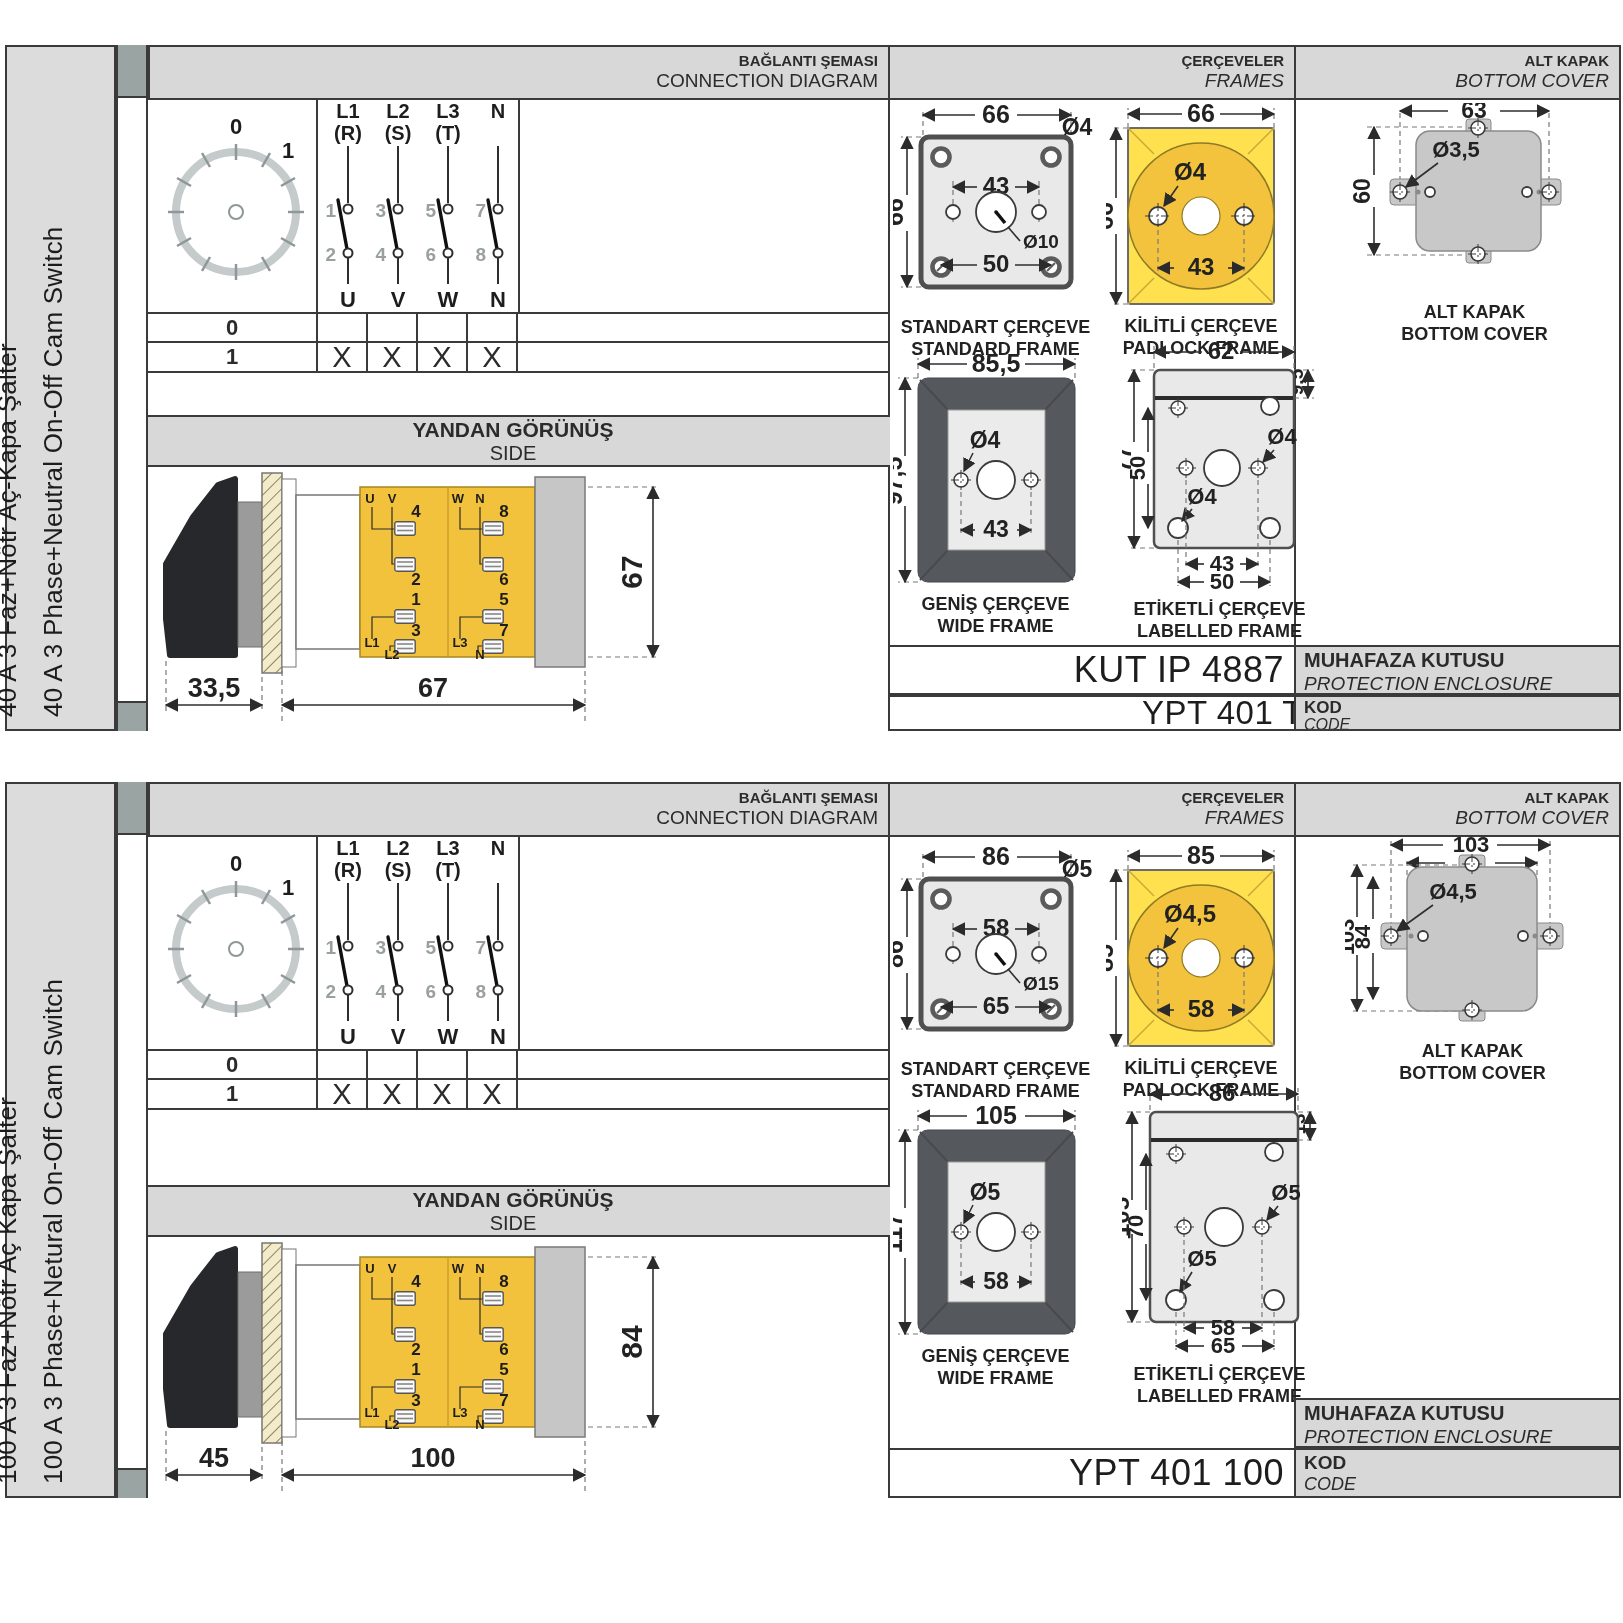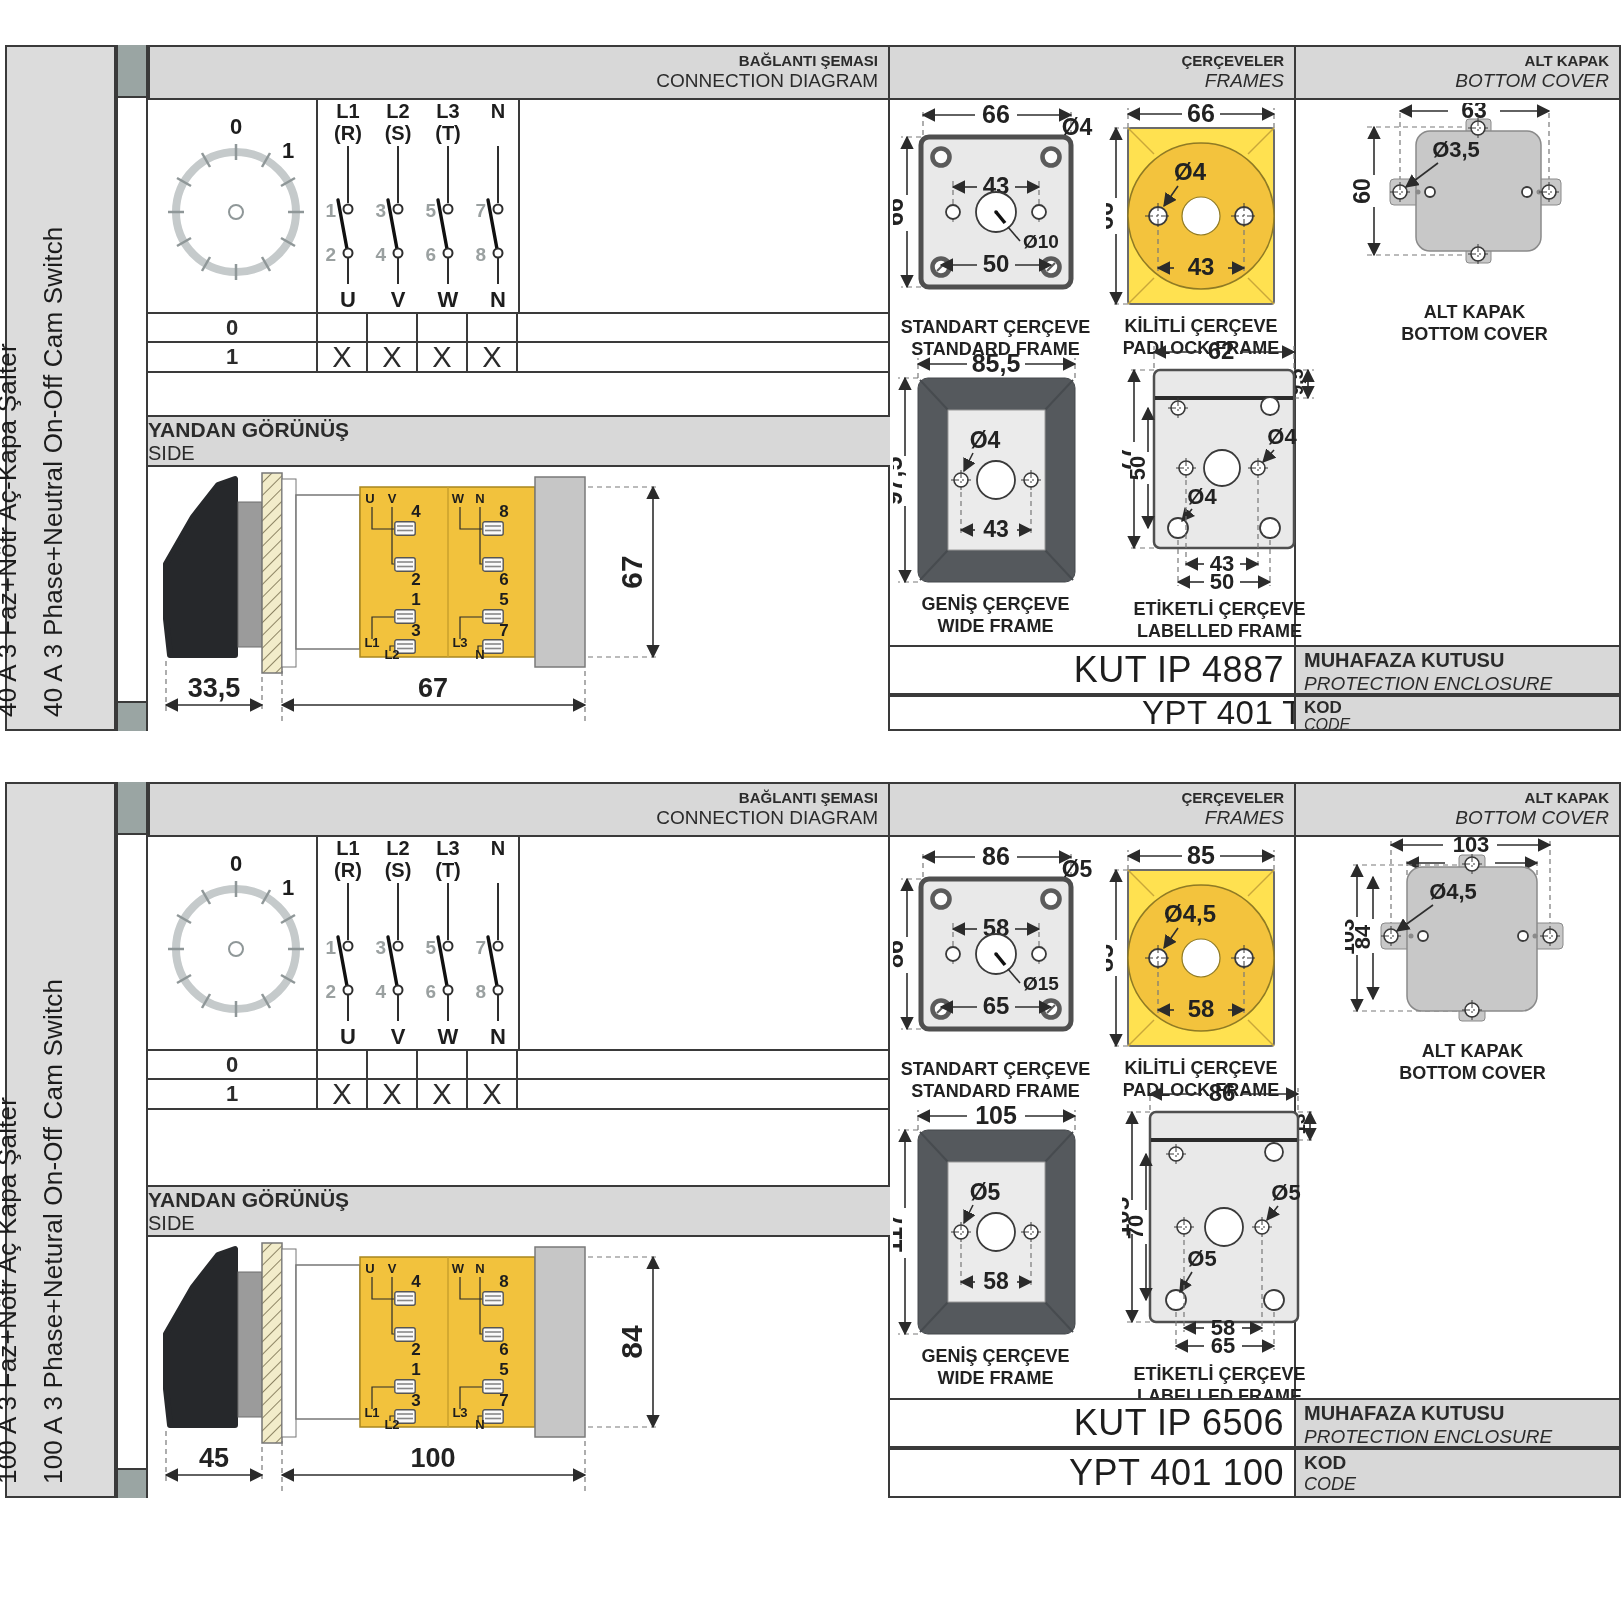"YANDAN GÖRÜNÜŞ" .banner { align-items: flex-start -> center }
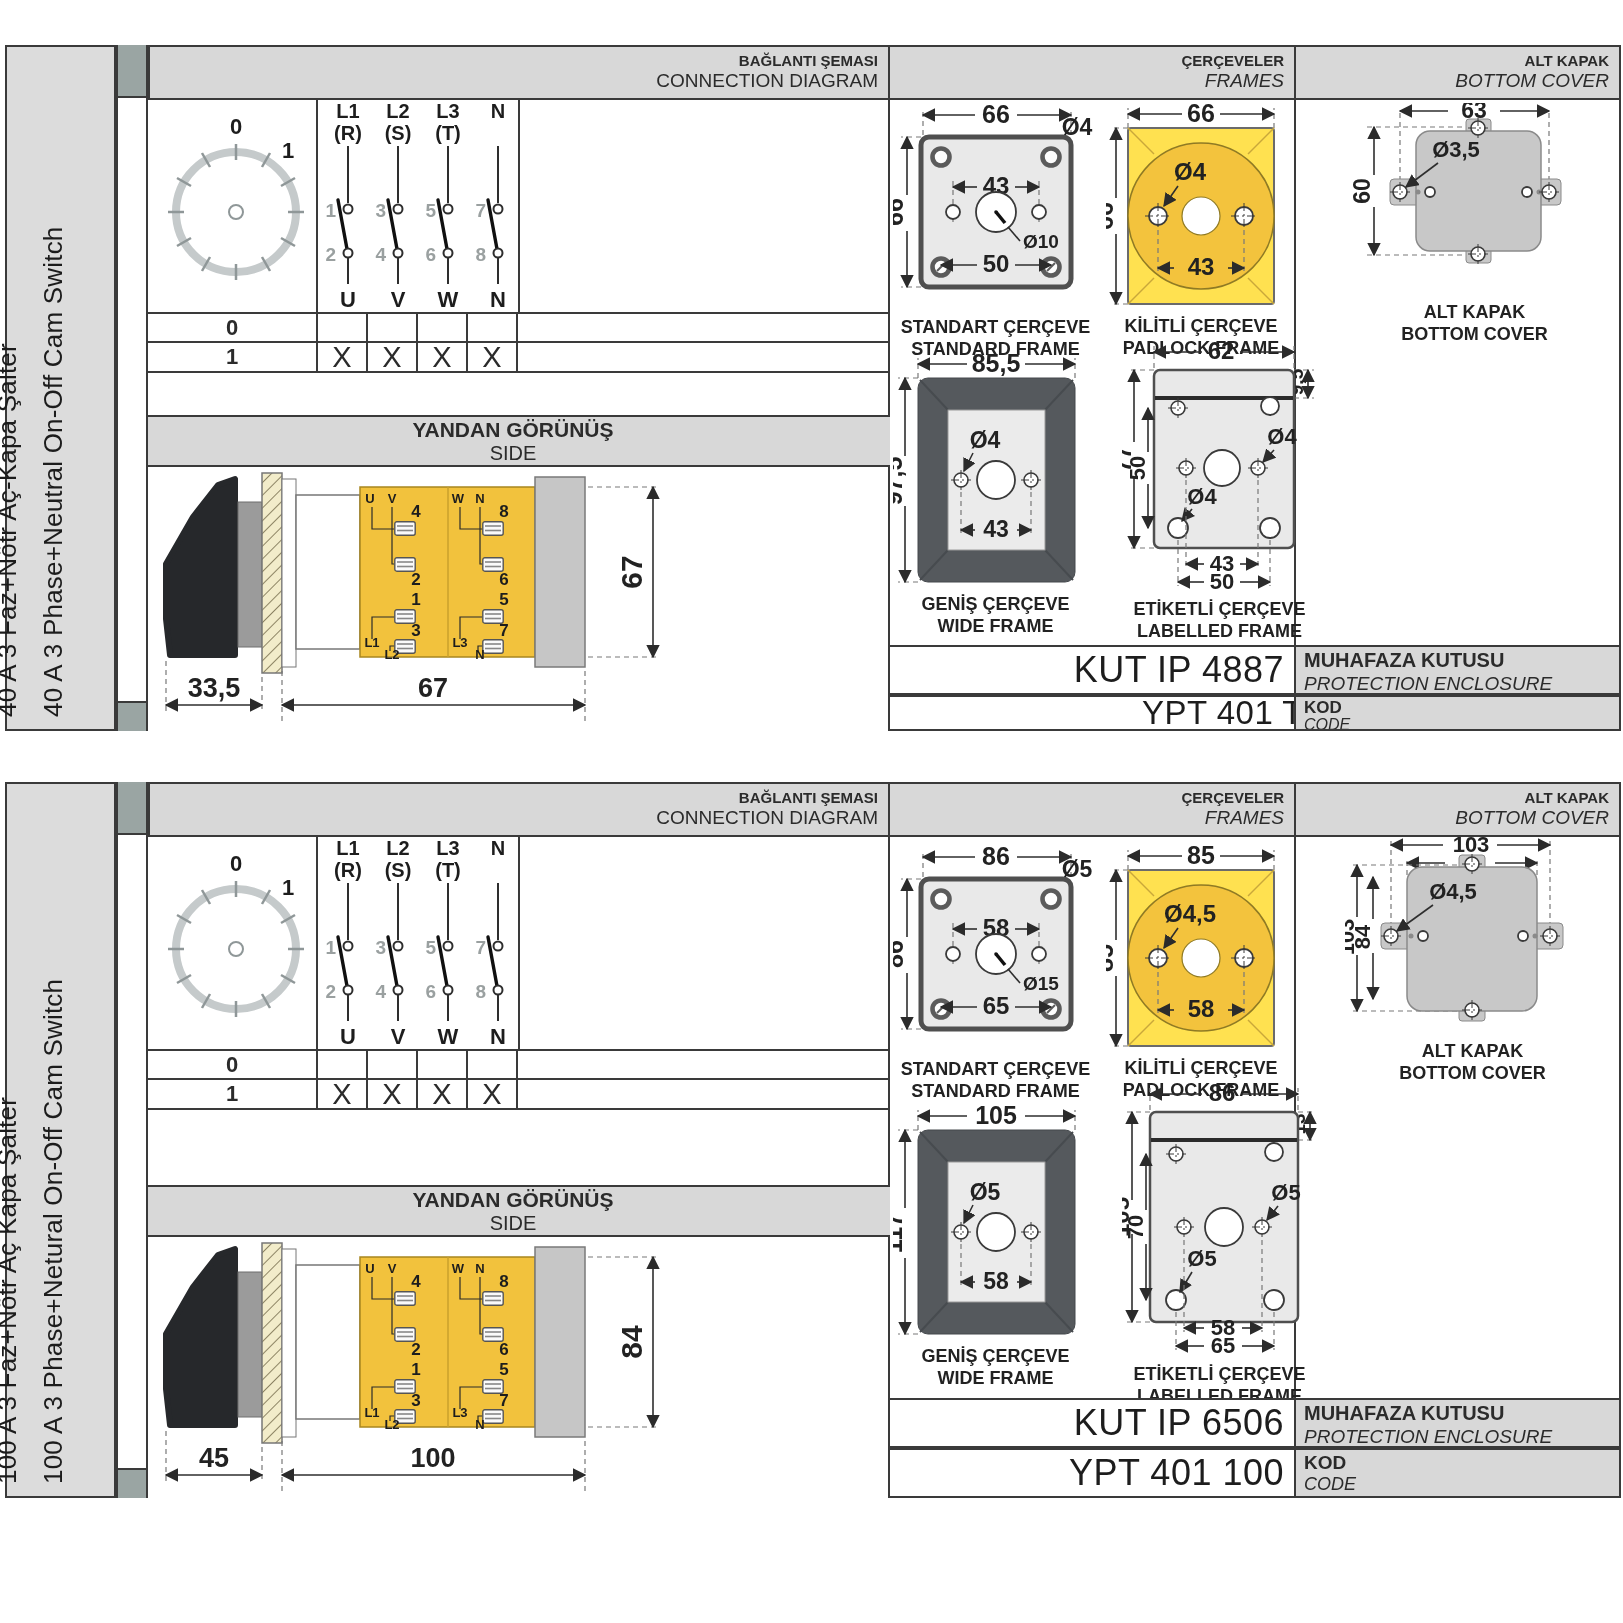"KUT IP 6506" div.kutcell { html: <div>KUT IP 6506</div> -> none }
